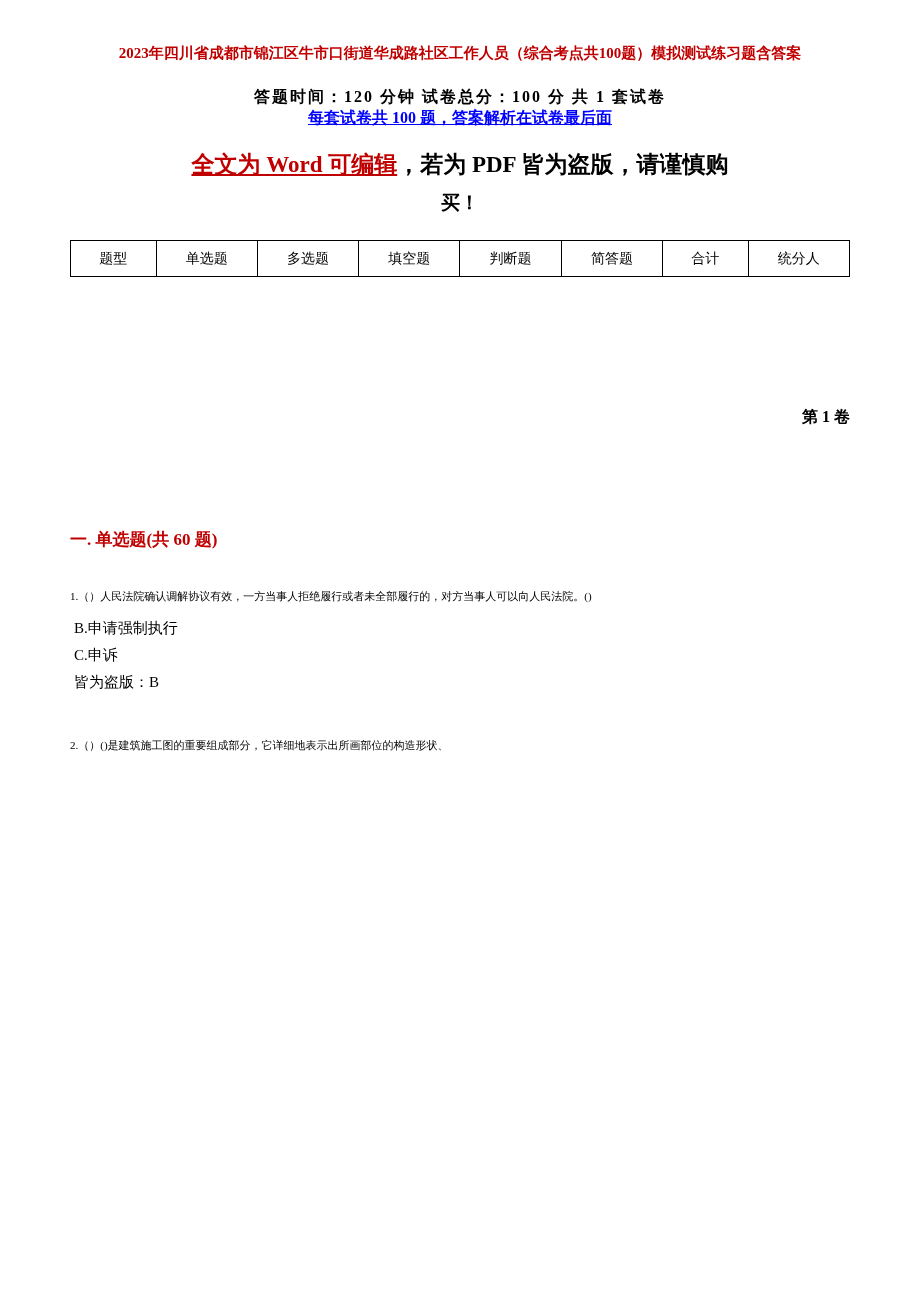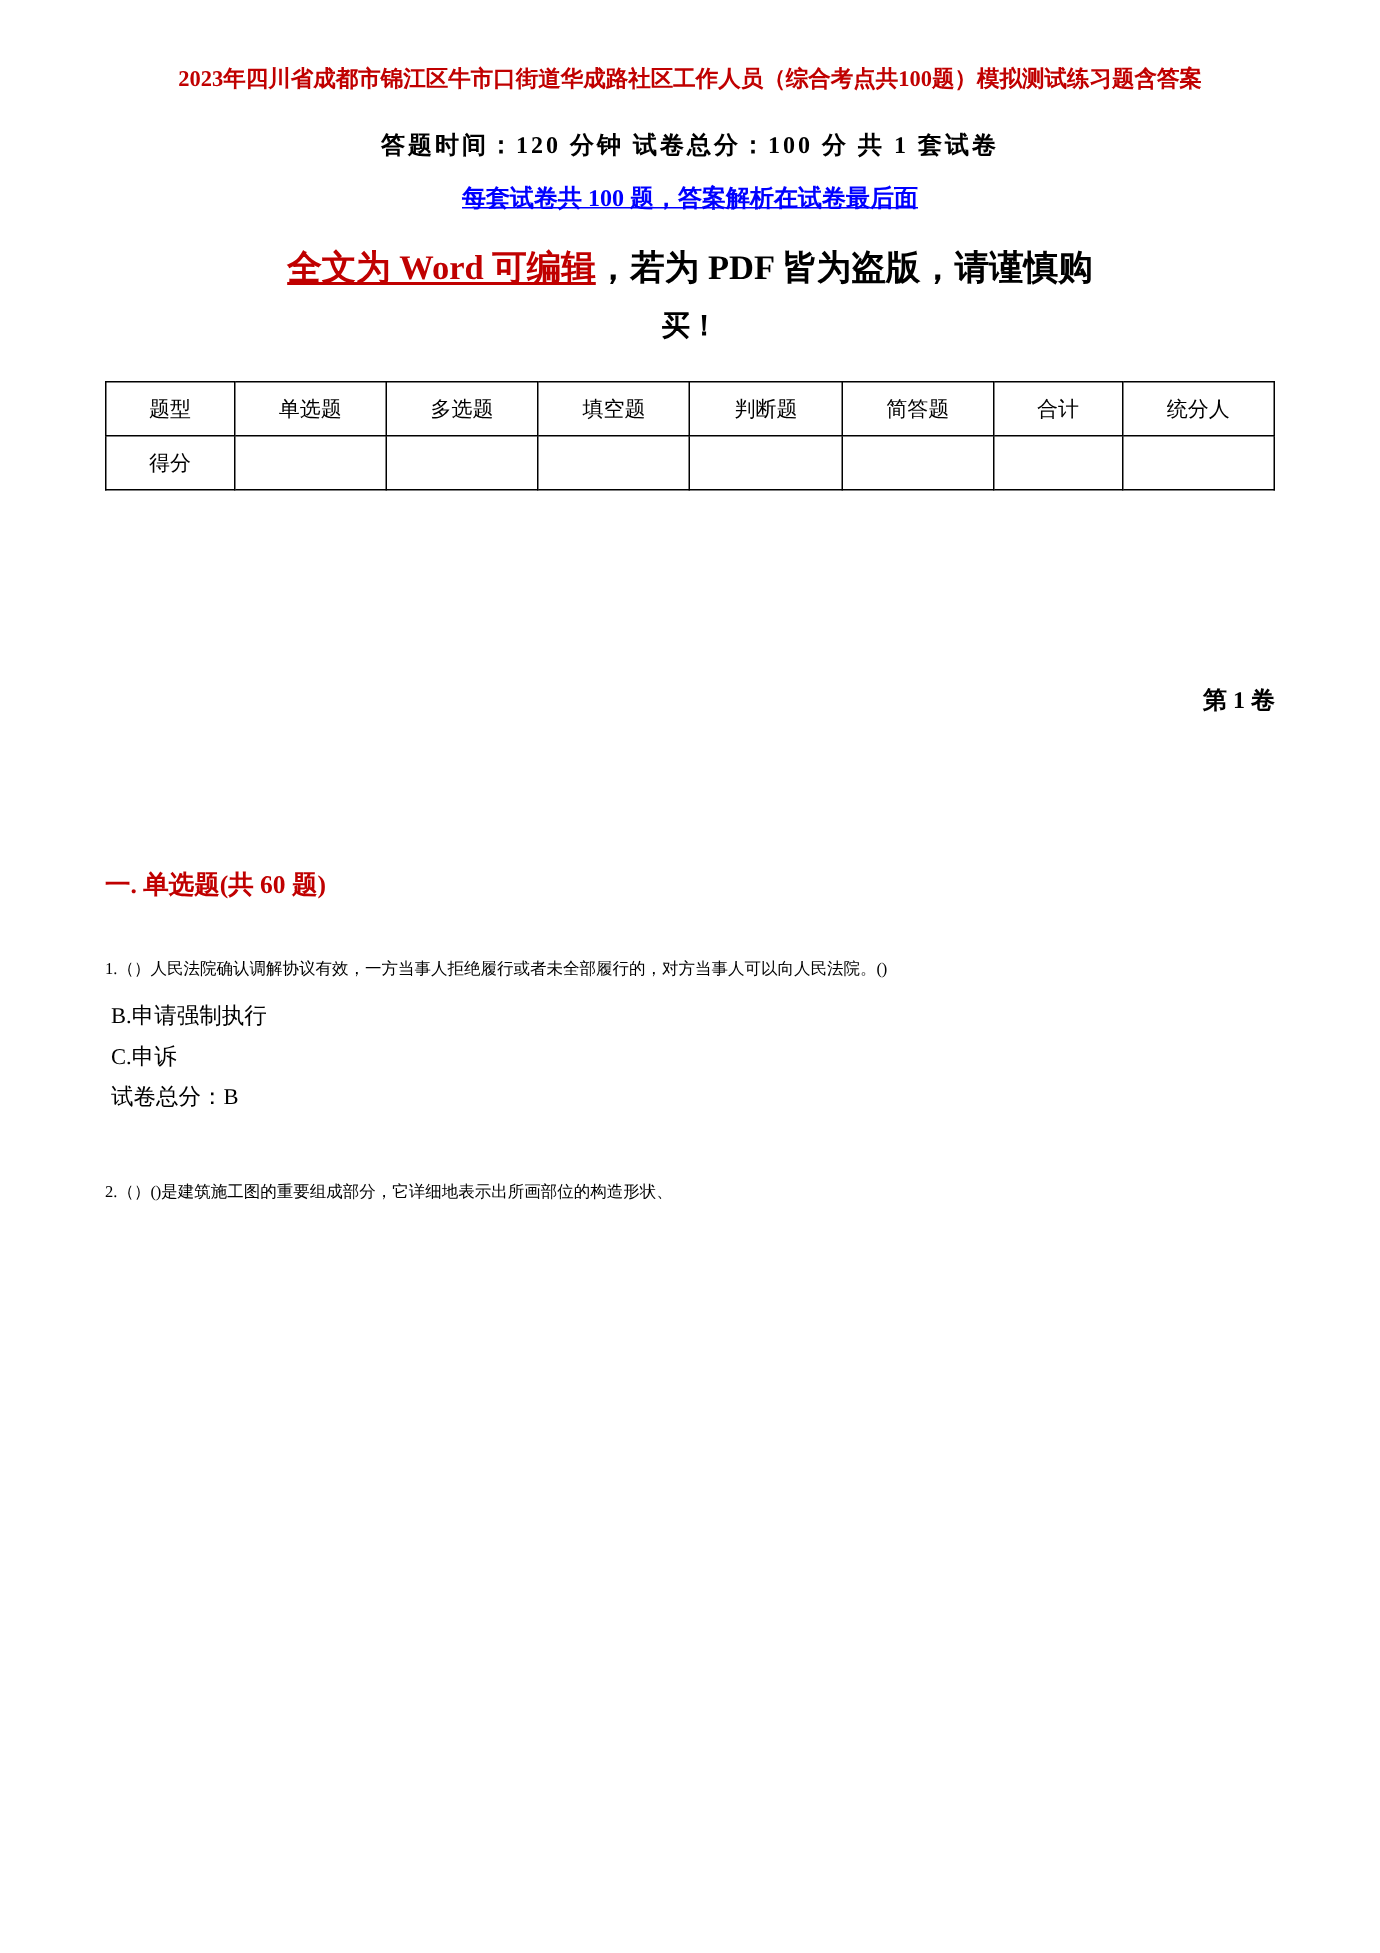"答题时间：120 分钟 试卷总分：100 分 共" .exam-info { margin-bottom: 14px -> none }
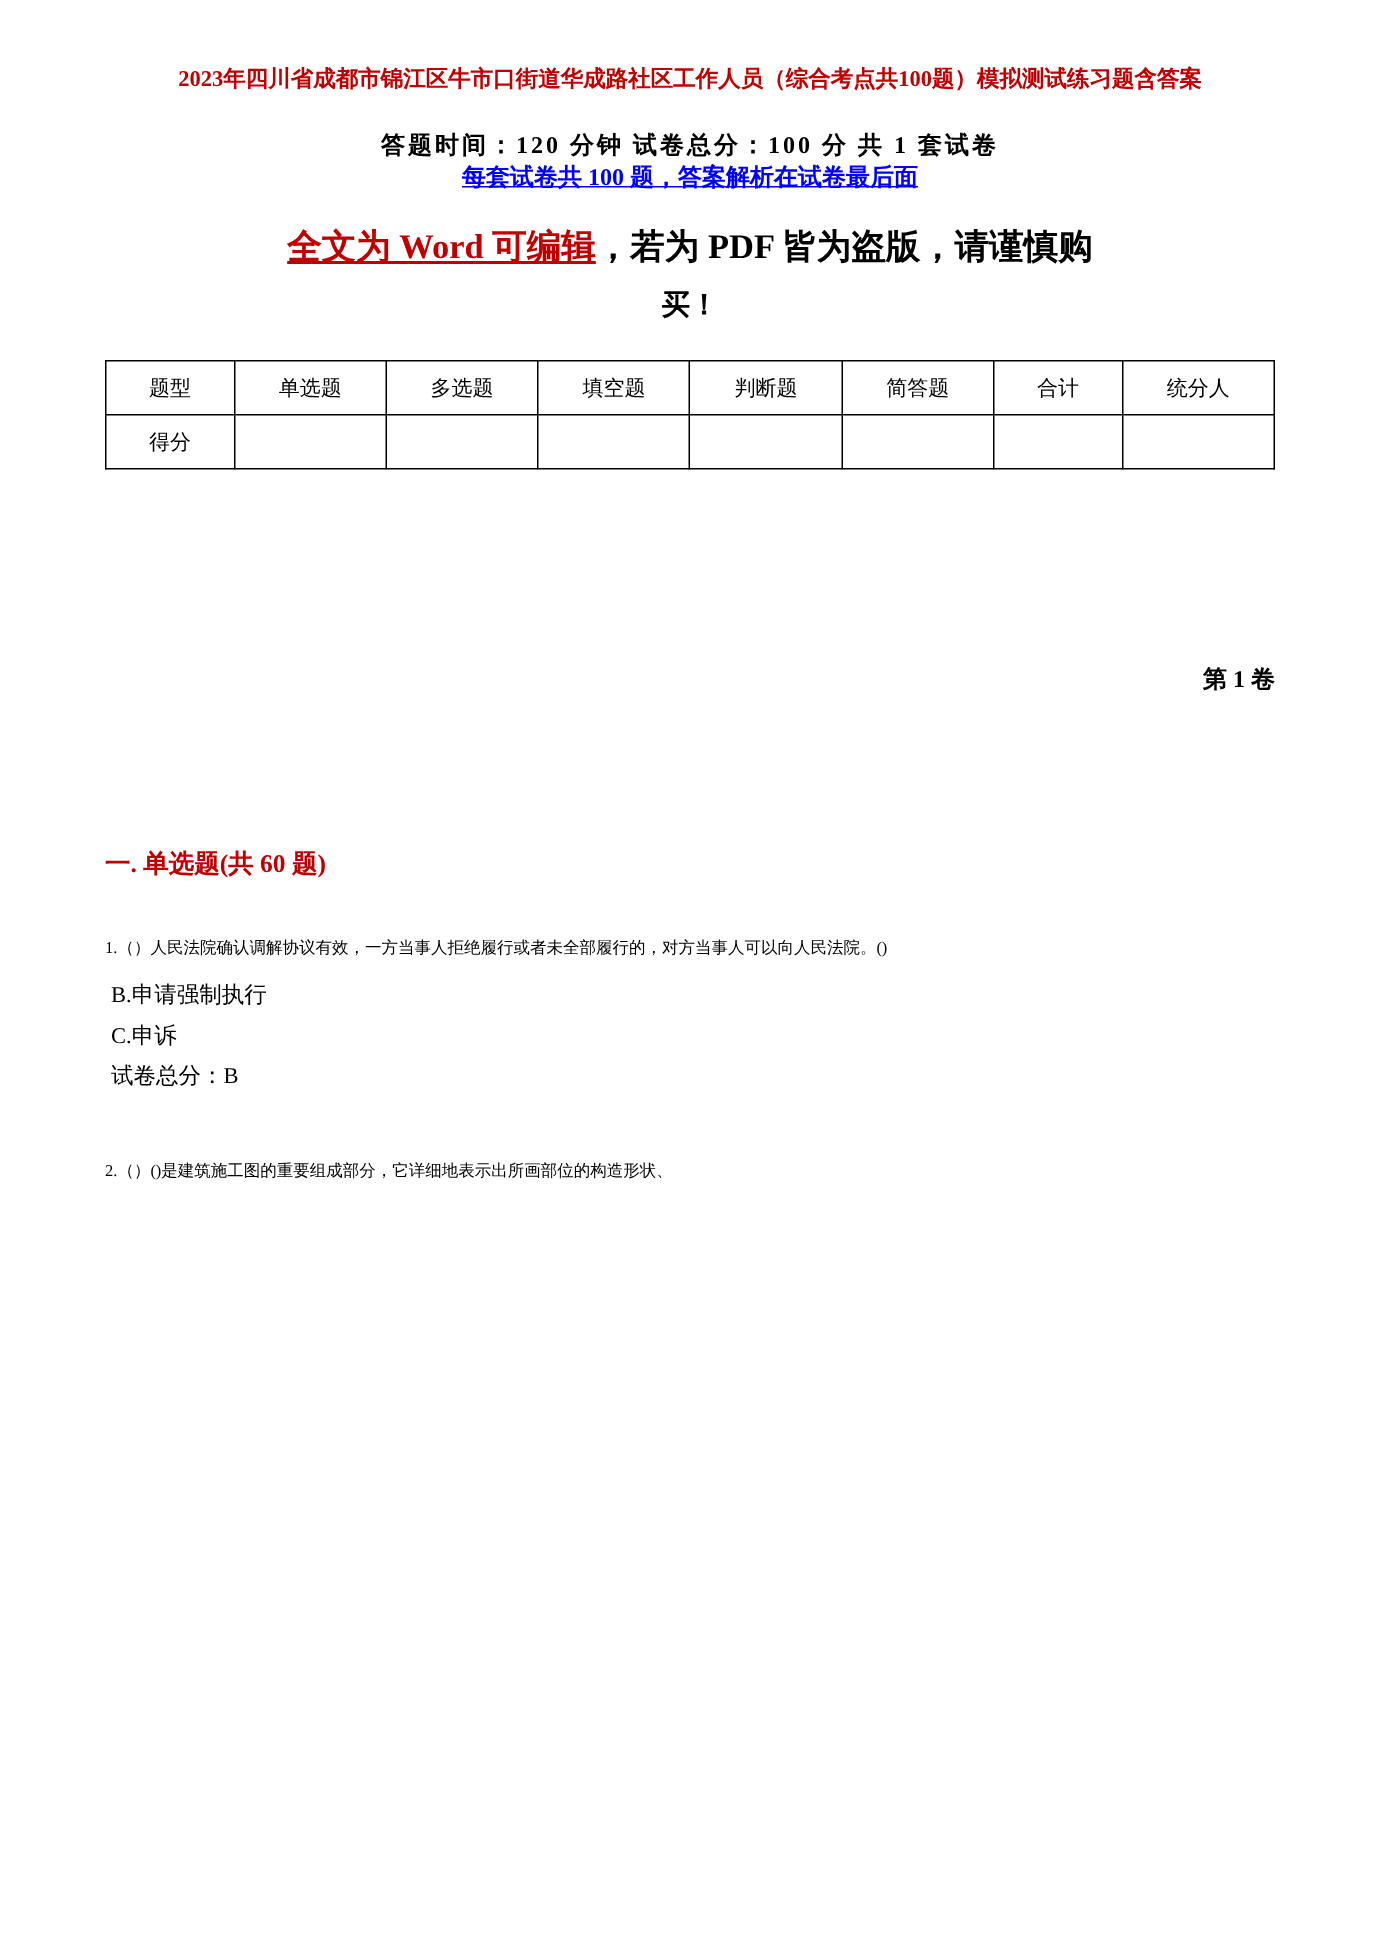"得分" tr { html: <tr> <td>得分</td> <td></td> <td></td> <td></td> <td></td> <td></td> <td></td> <td></td> </tr> -> none }
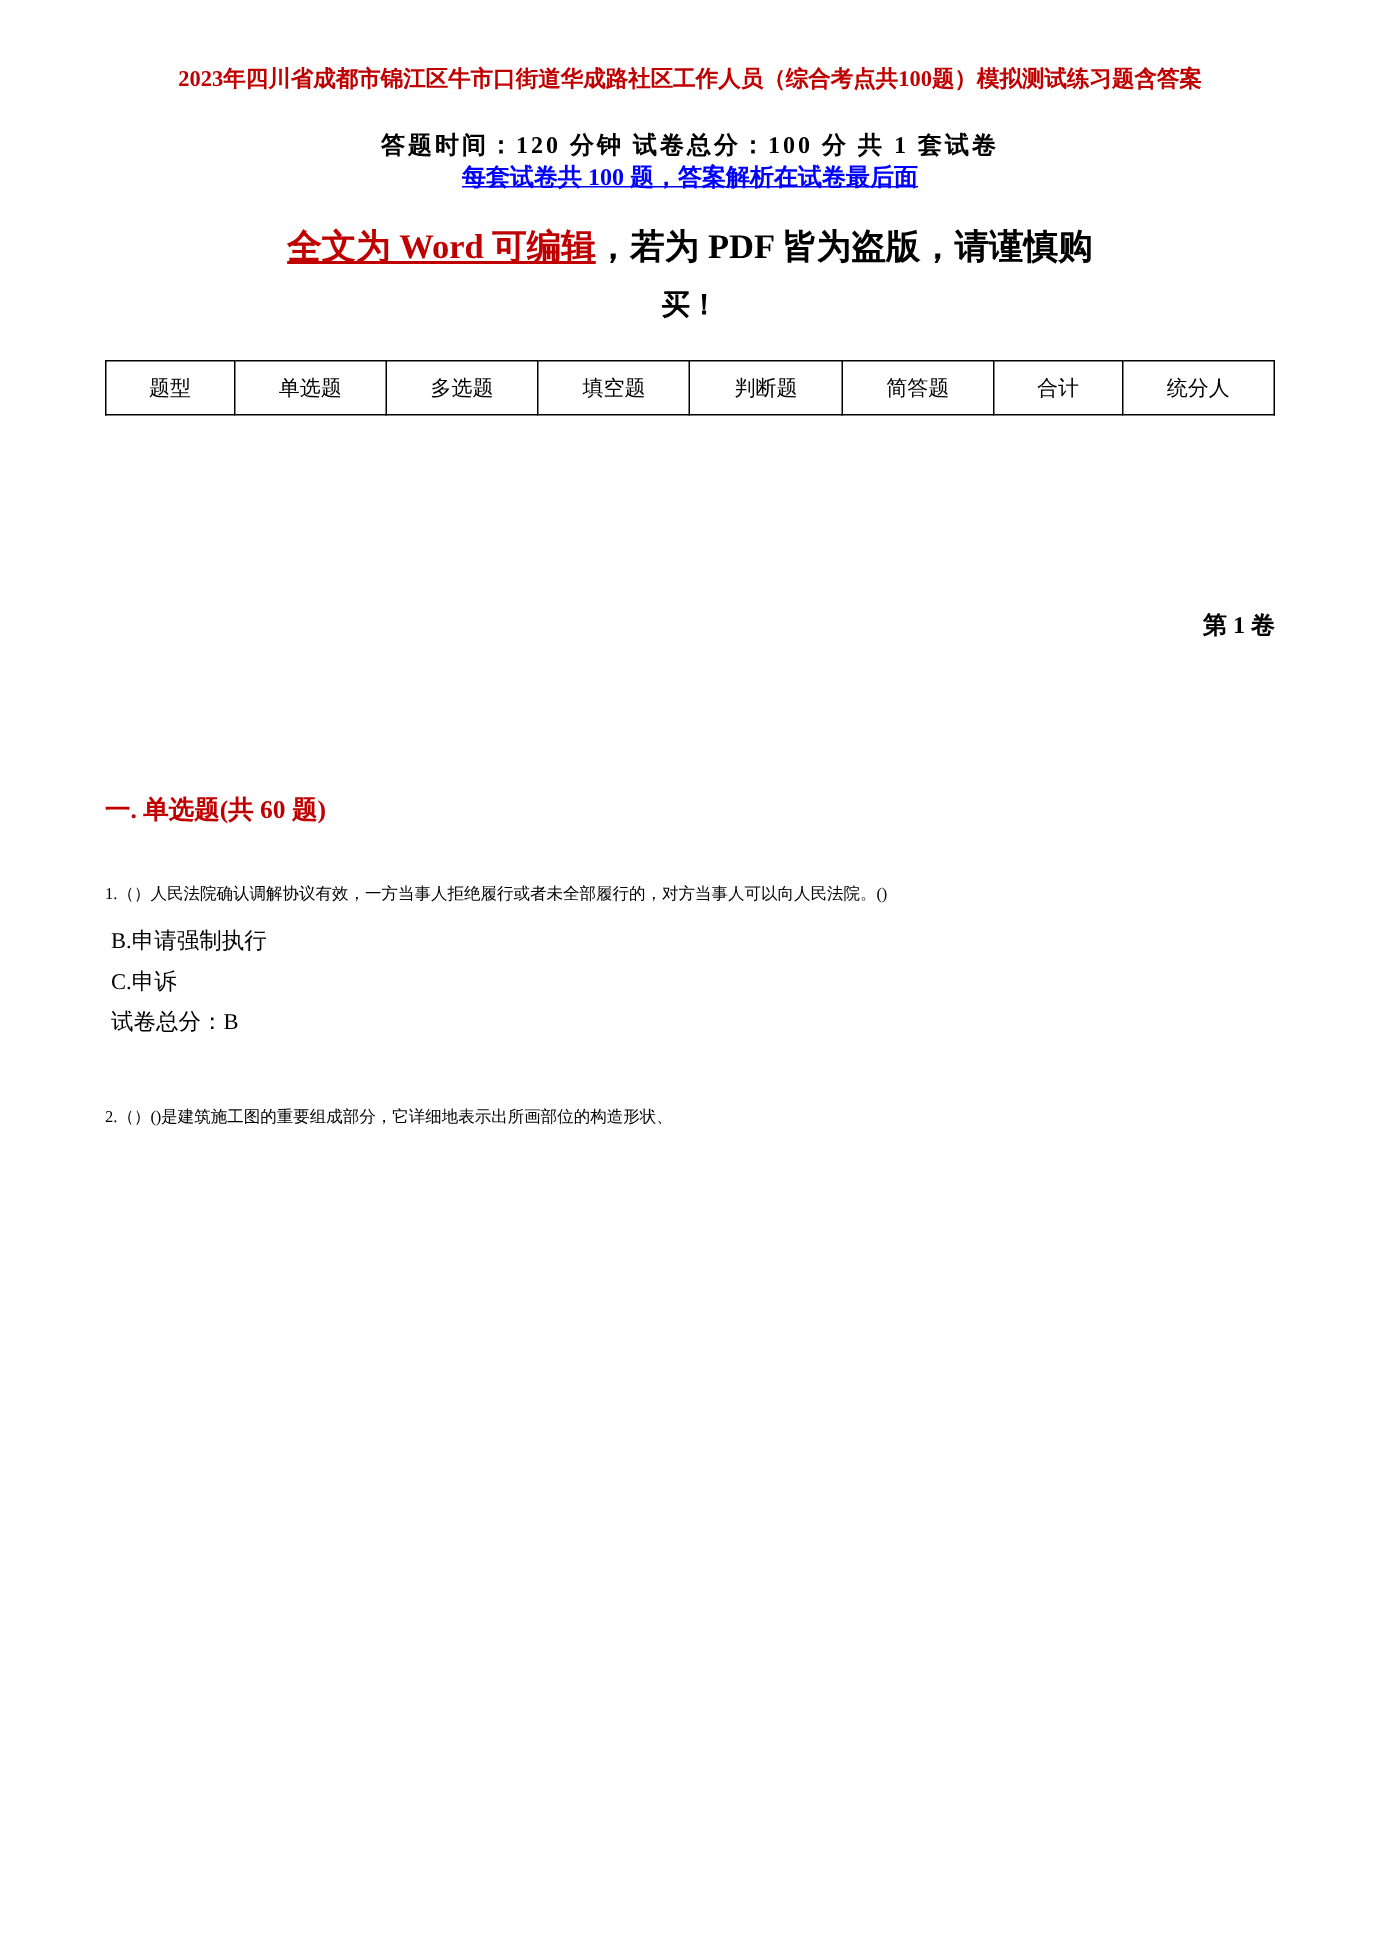"试卷总分：B" div.answer-line { text: 试卷总分 -> 皆为盗版 }
